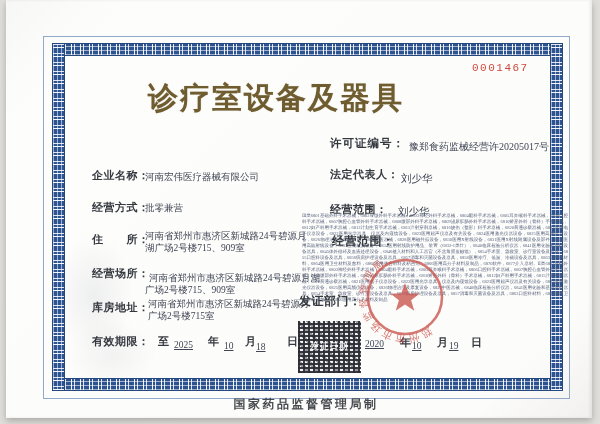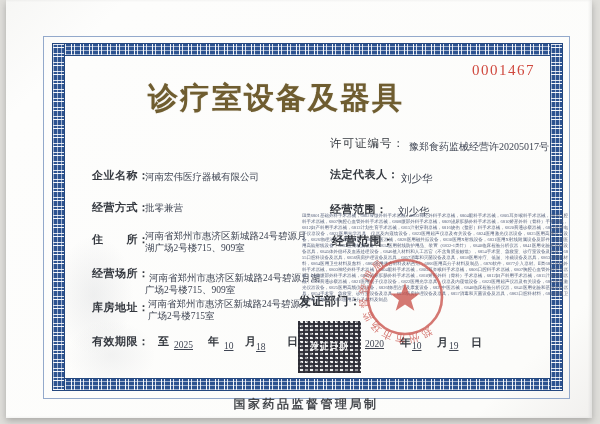"0001467" .serial { font-family: Liberation Serif, serif -> Liberation Mono, monospace; font-size: 15px -> 11px }
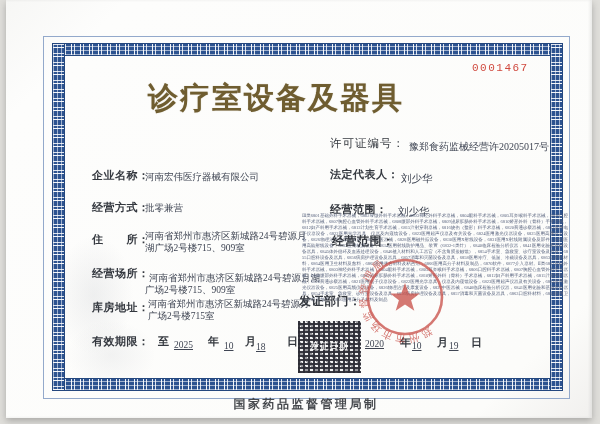"许可证编号：" .lic-label { font-weight: normal -> bold }
